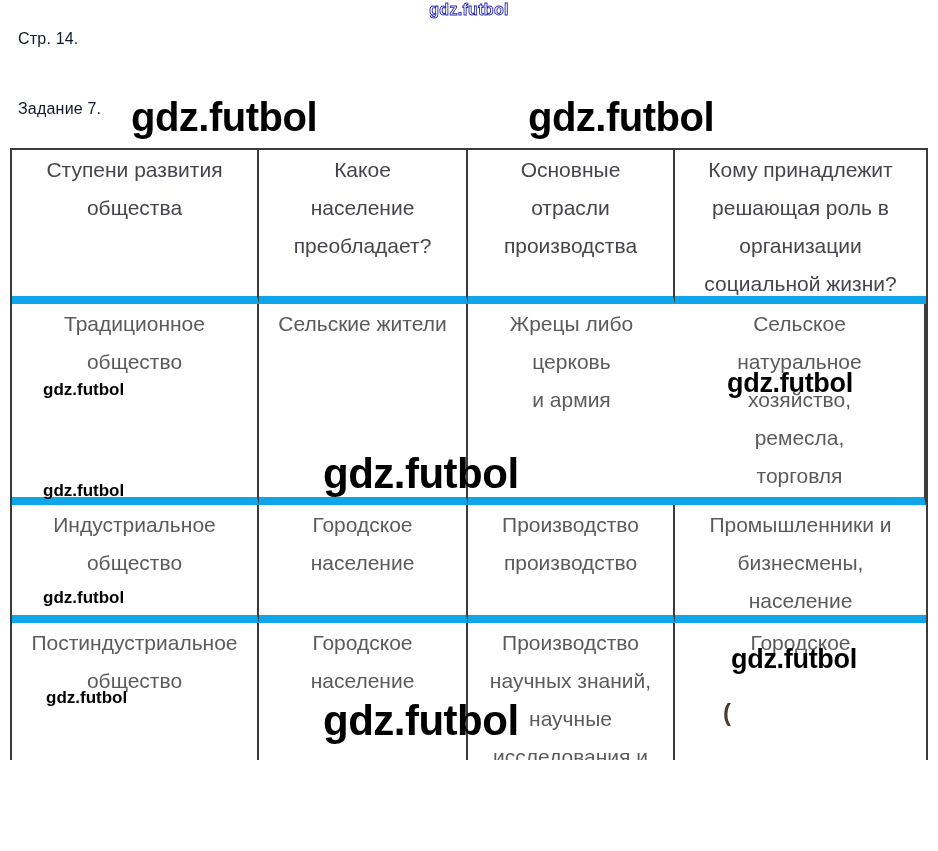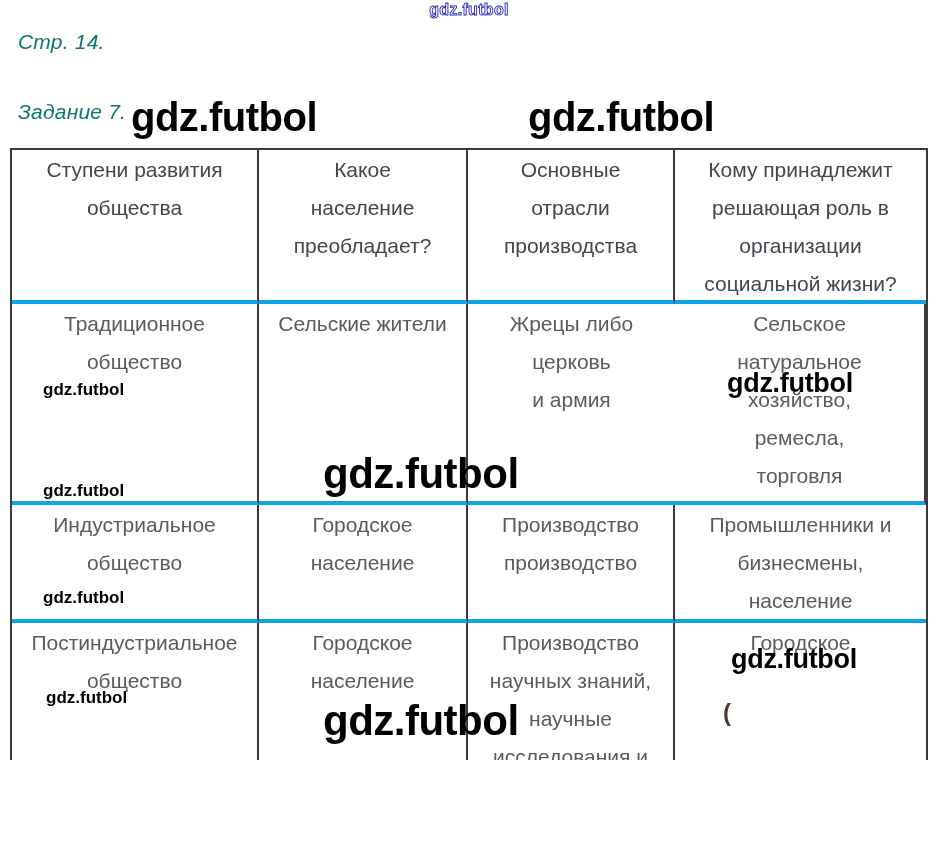"Стр. 14." .heading { color: #0f766e -> #0f172a; font-size: 21px -> 16px; font-style: italic -> none }
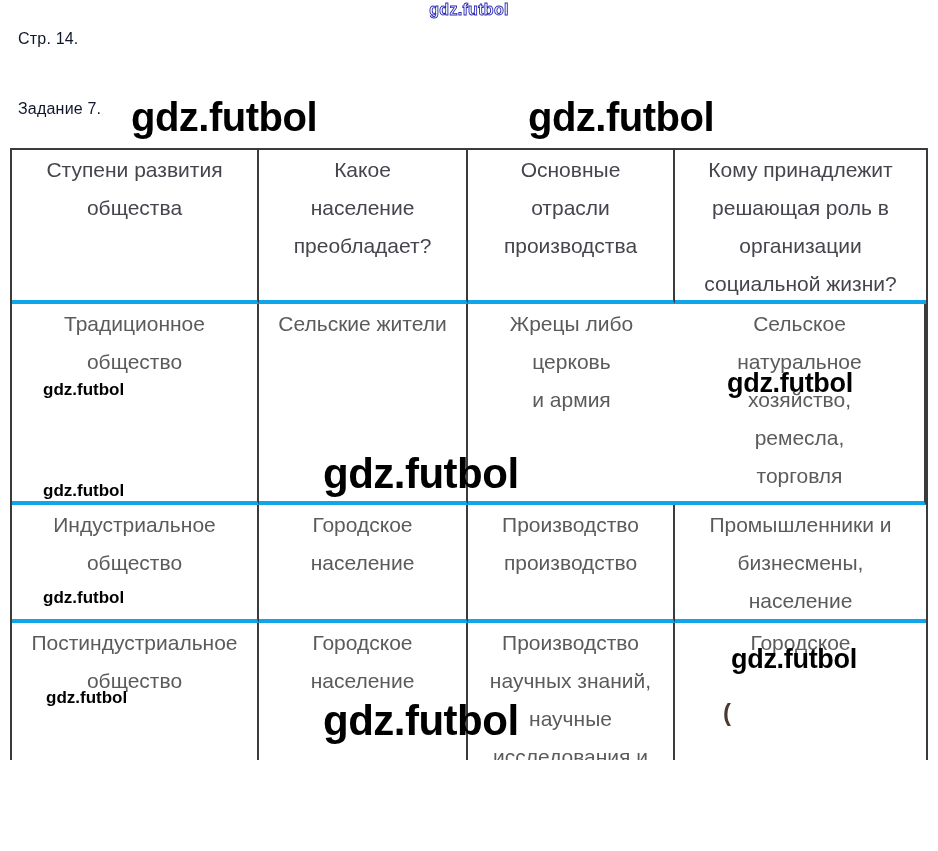"Ступени развития" .cell { border-bottom: 4px solid #0ea5e9 -> 8px solid #0ea5e9 }
